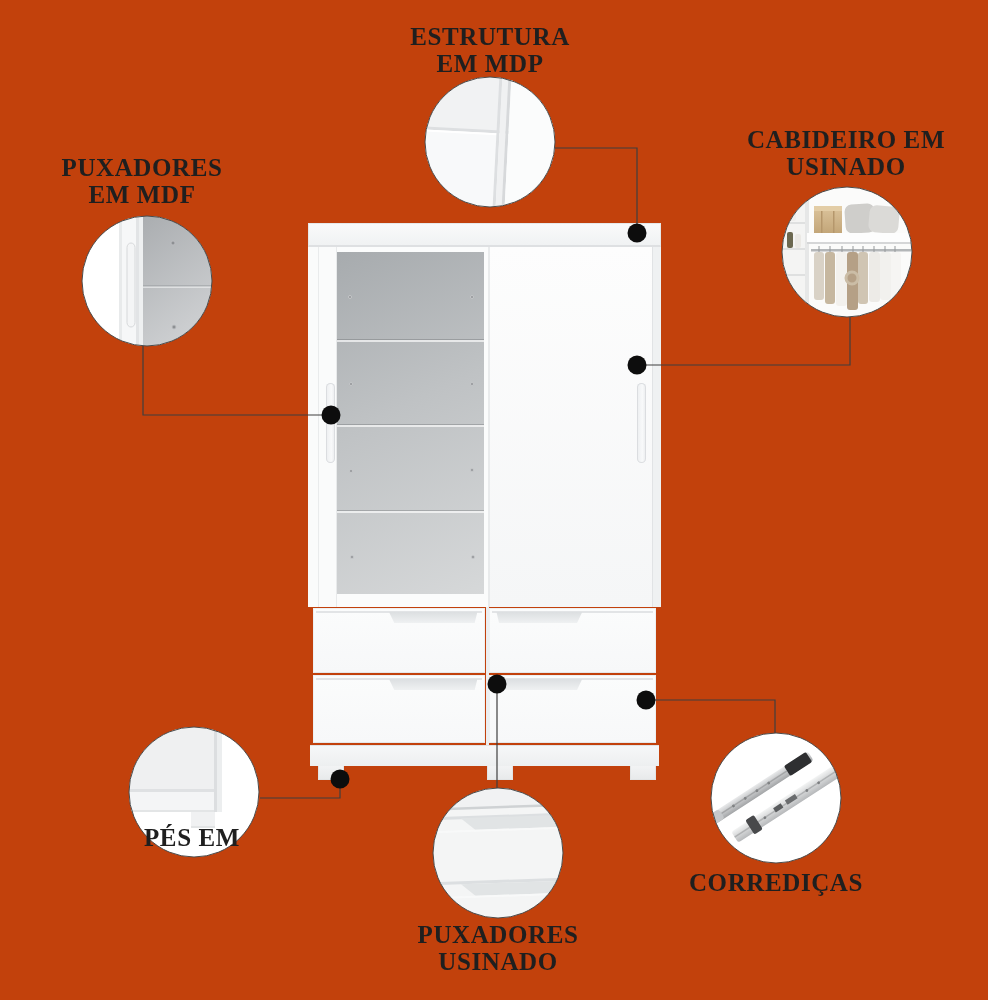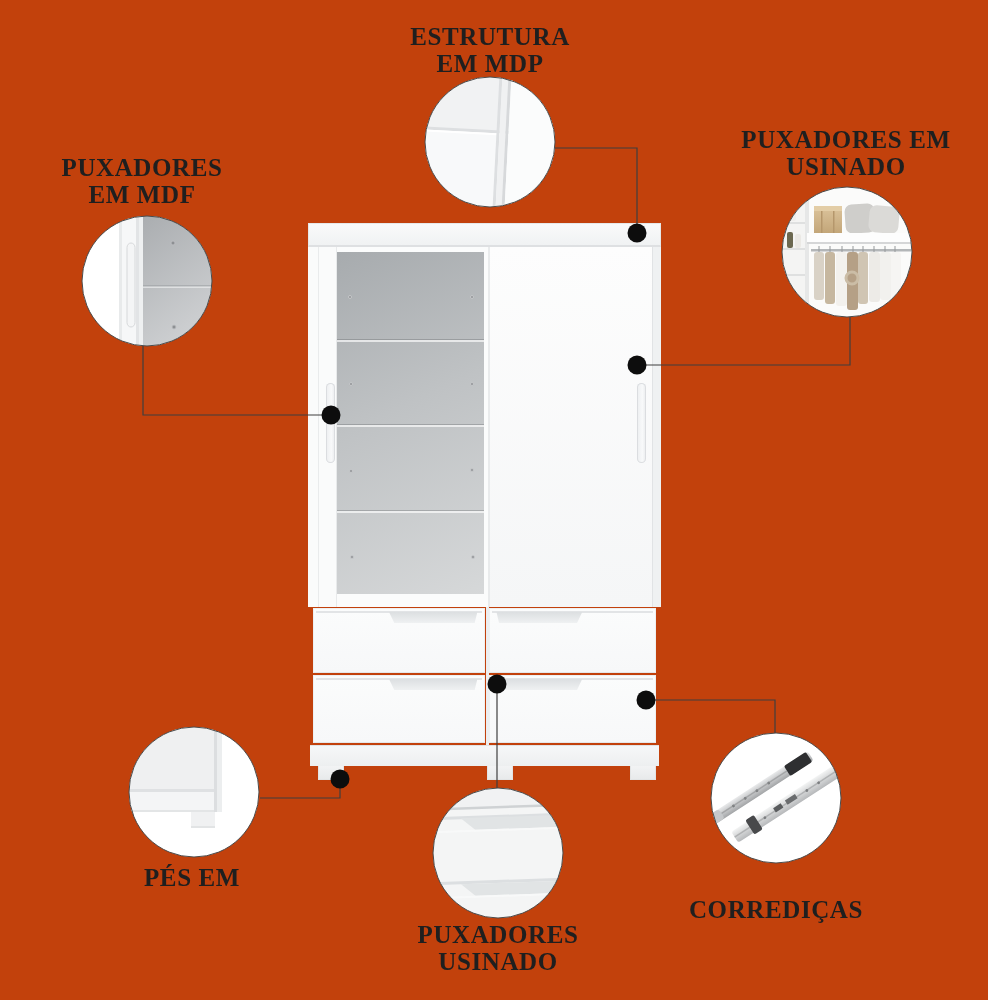"PUXADORES EM" span { text: PUXADORES -> CABIDEIRO }
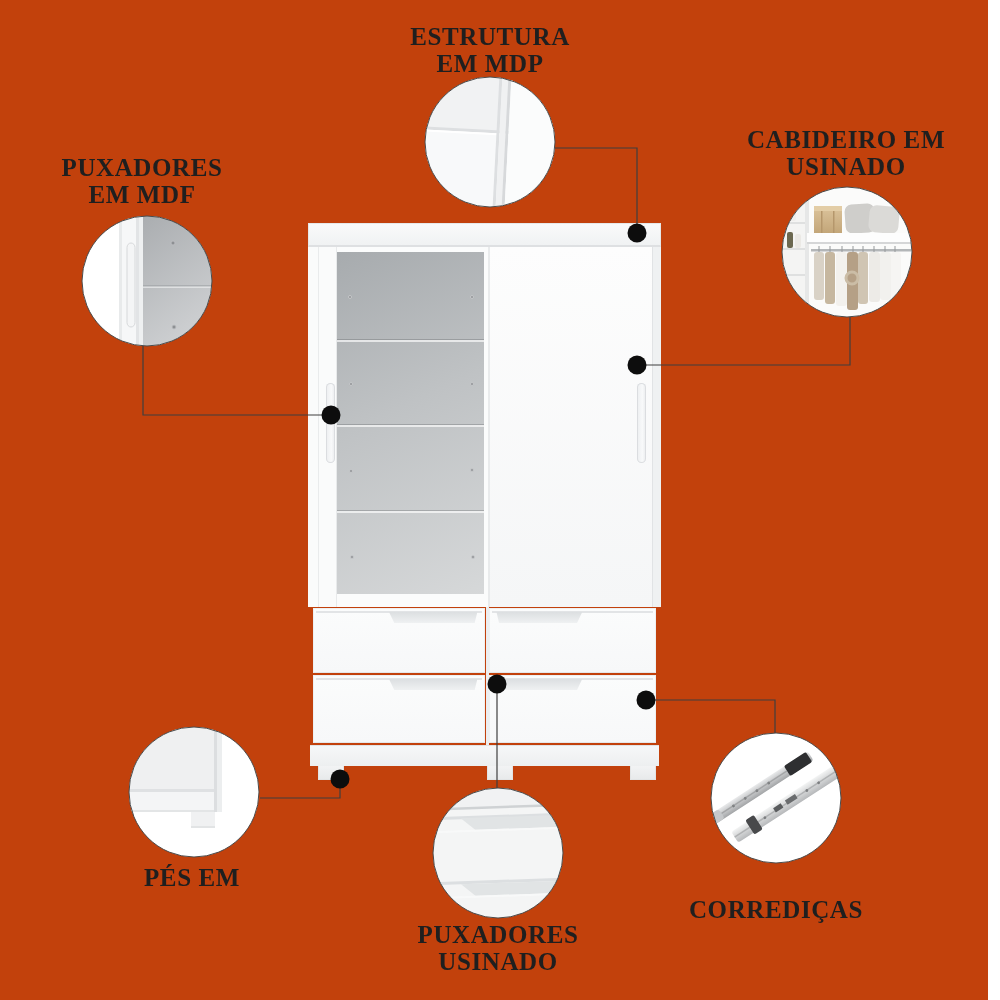"PÉS EM" div.callout-label { top: 864px -> 824px }
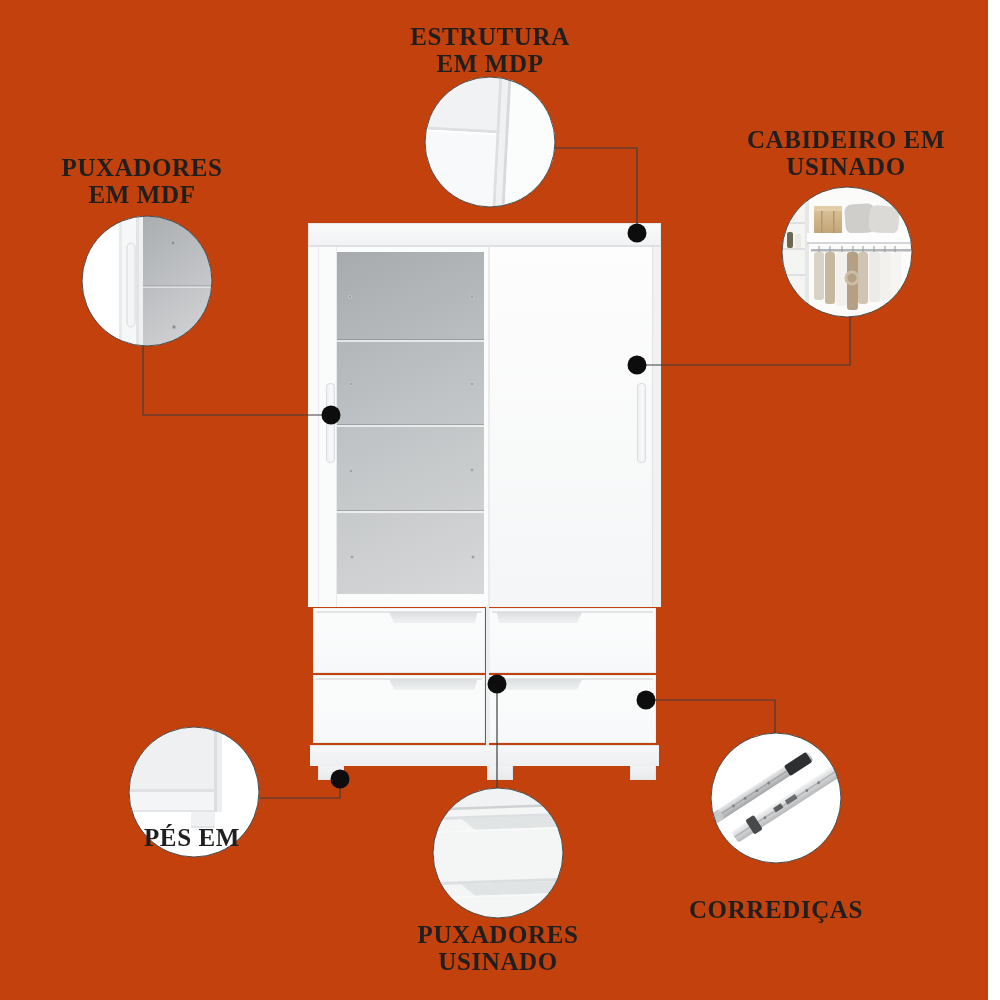"CORREDIÇAS" div.callout-label { top: 896px -> 869px }
